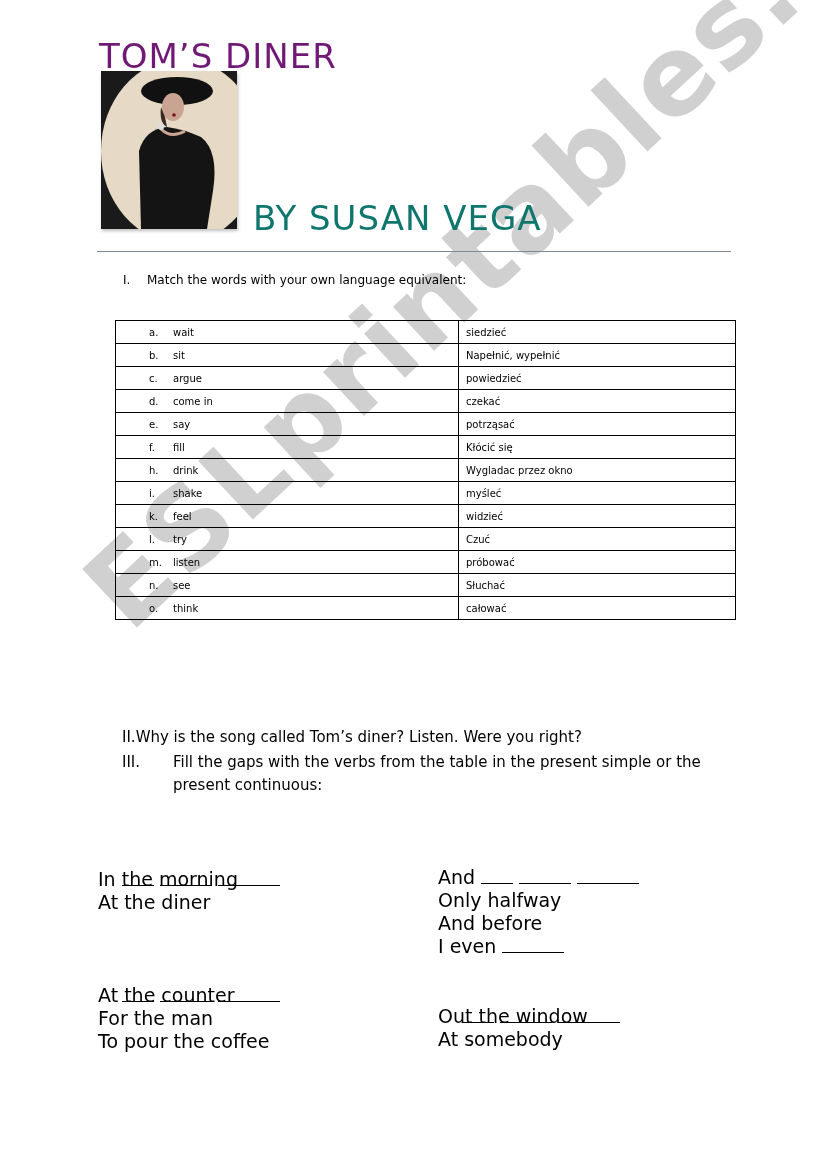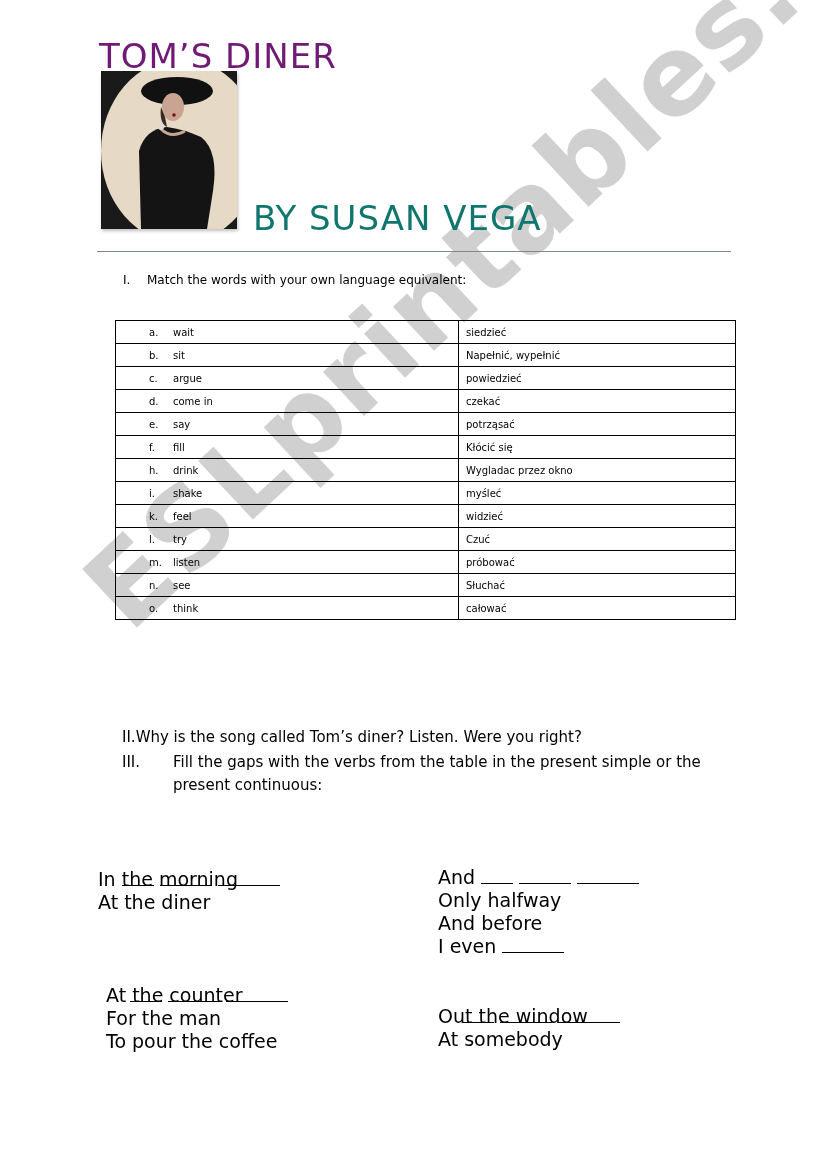"At the counter" div.lyrics { left: 106px -> 98px }
